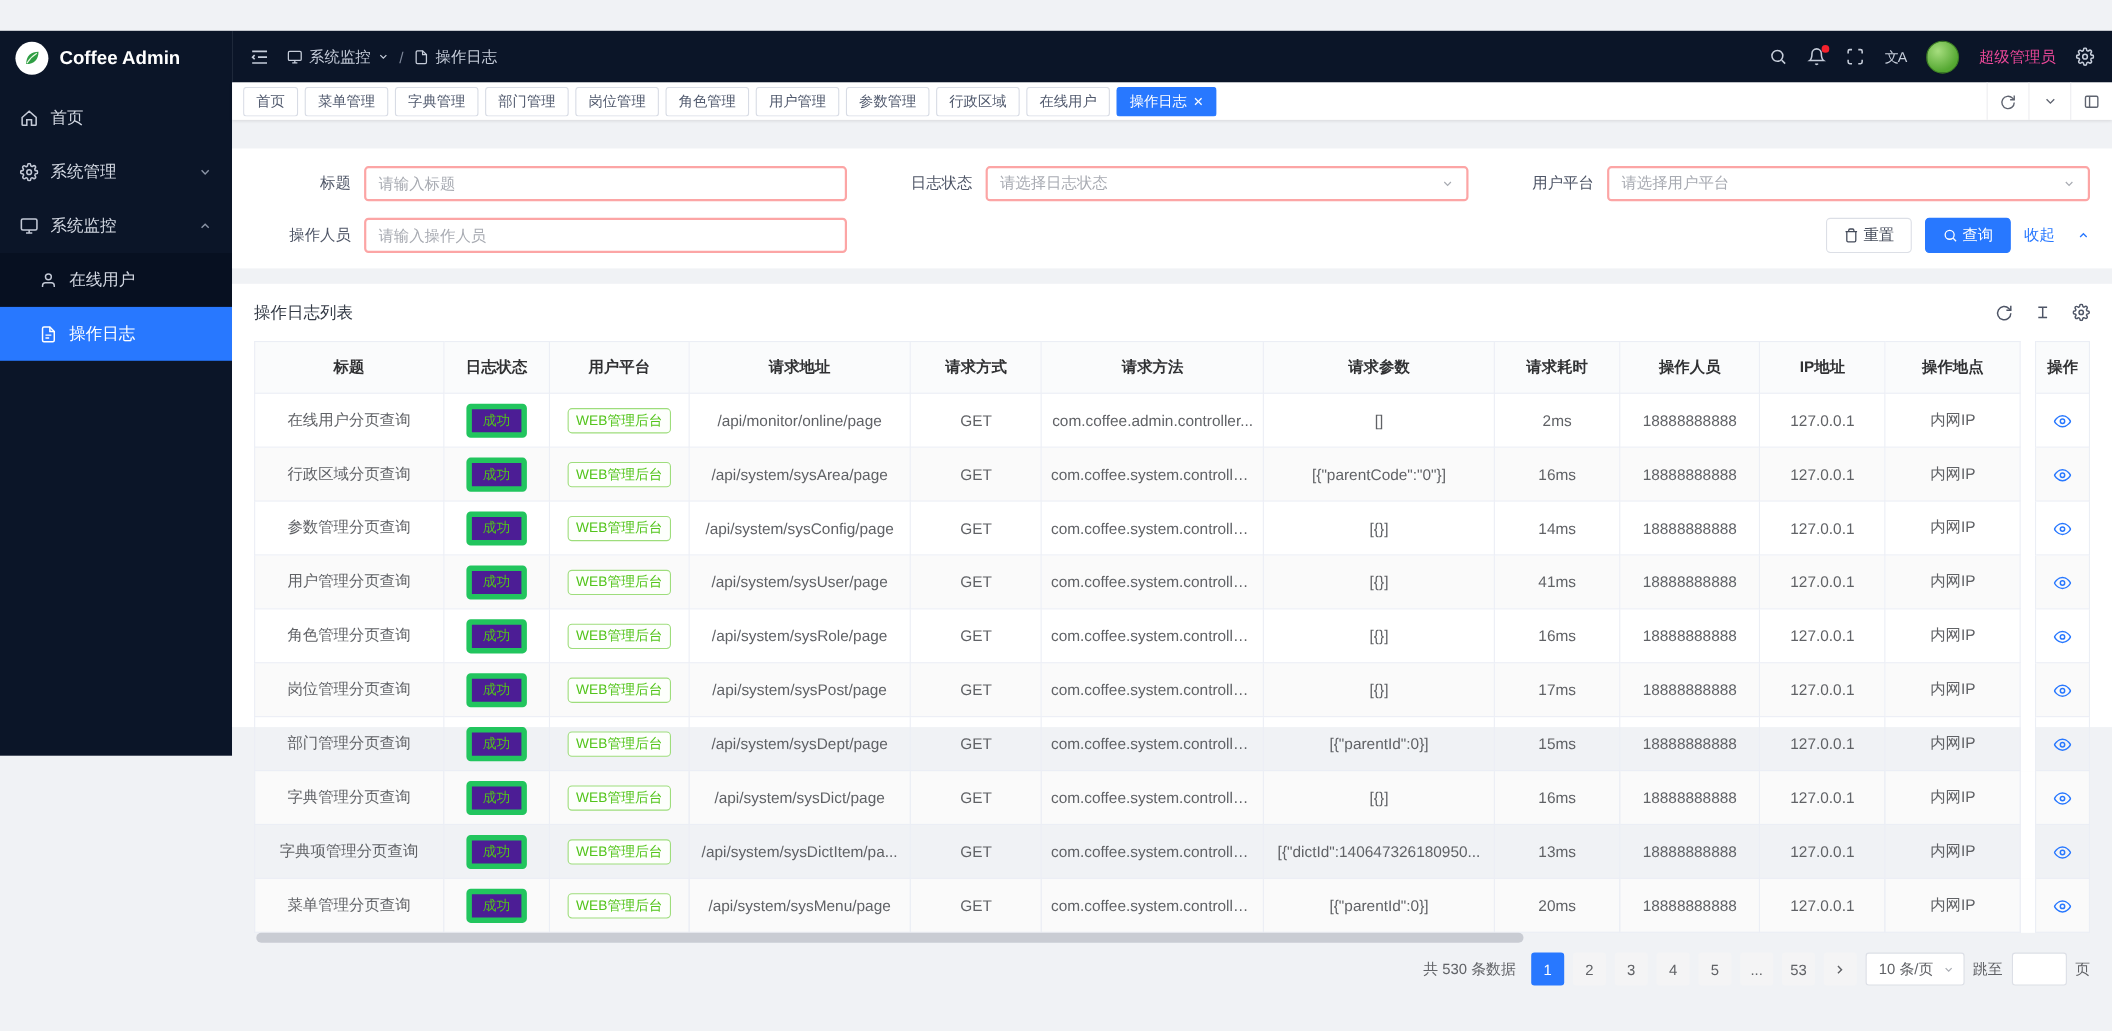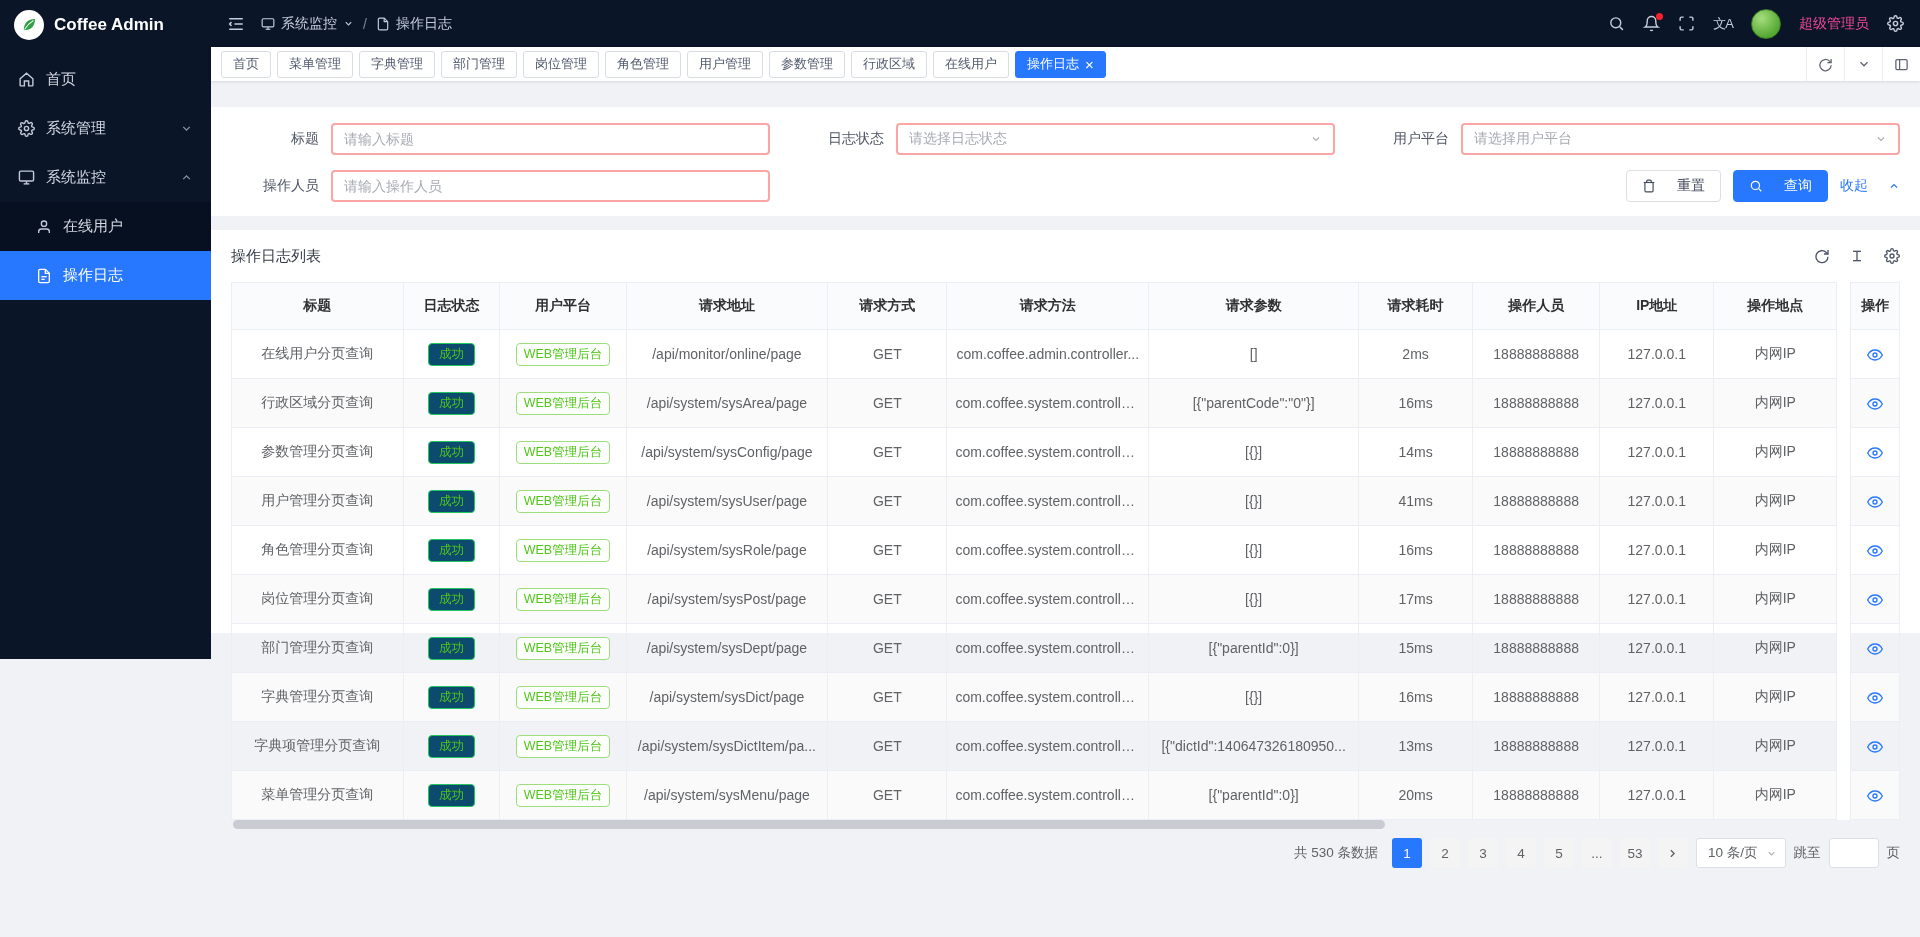"Coffee Admin" .app { margin-top: none -> 28px }
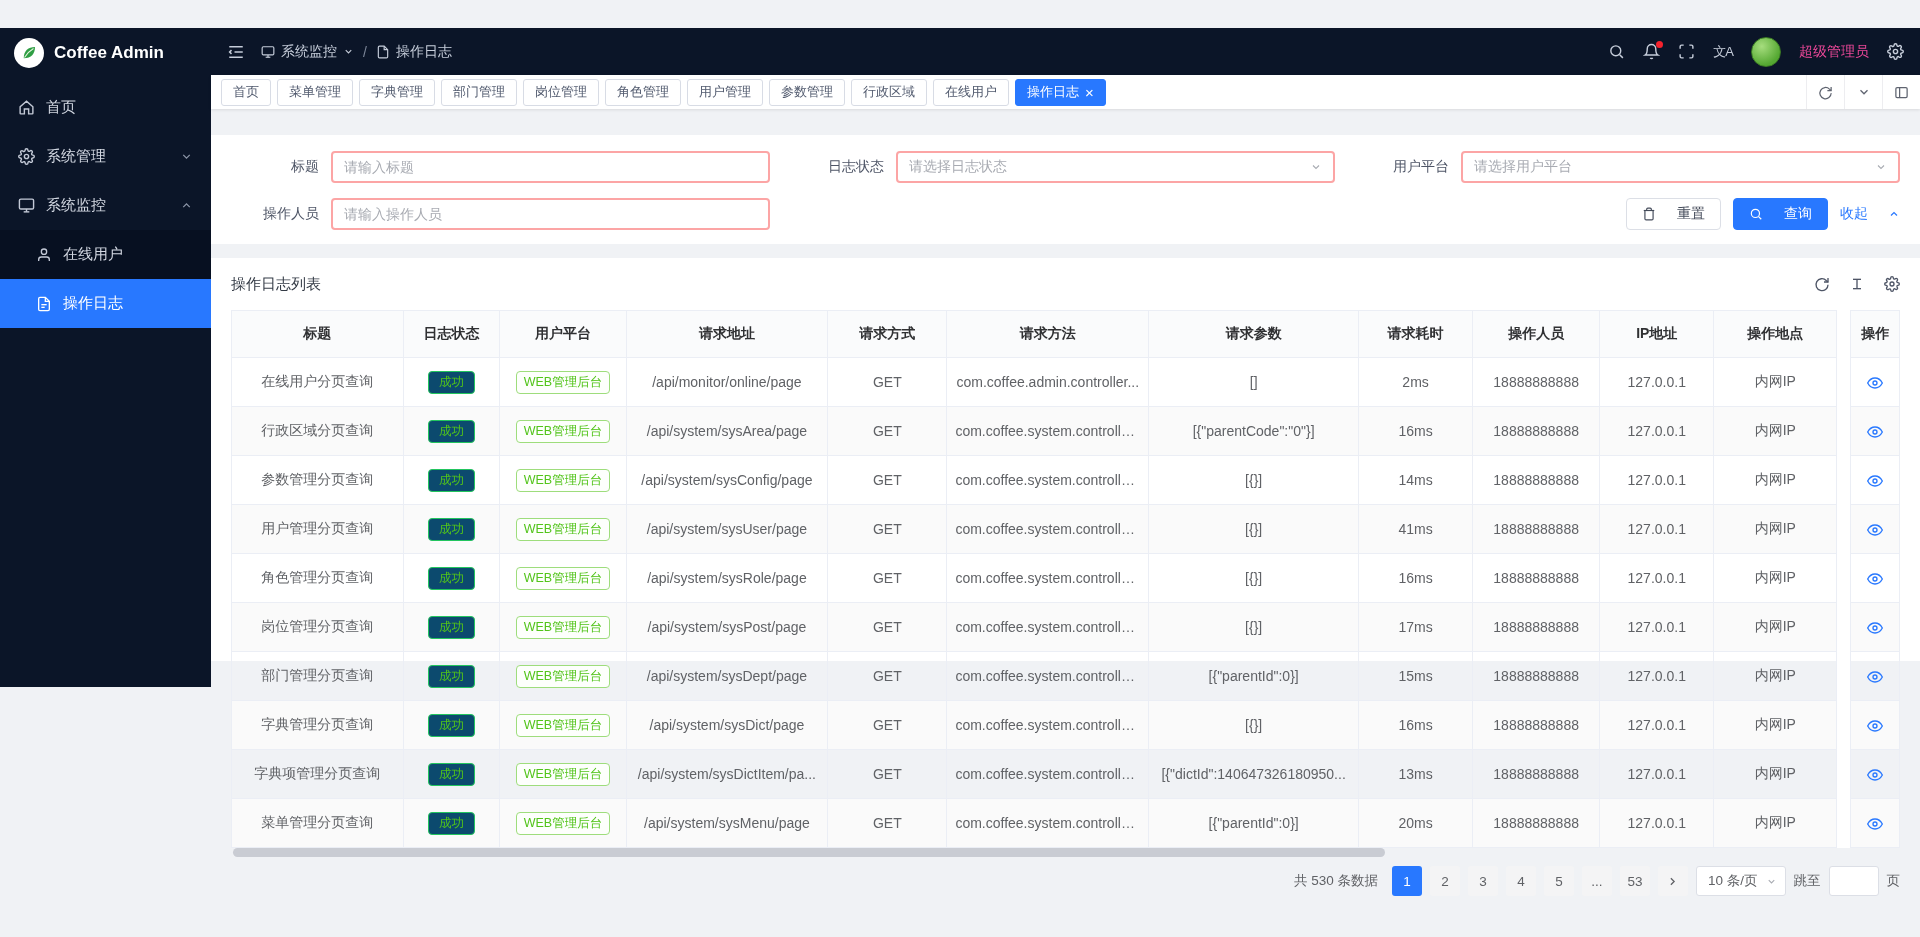"重置" .btn { gap: 21px -> 4px }
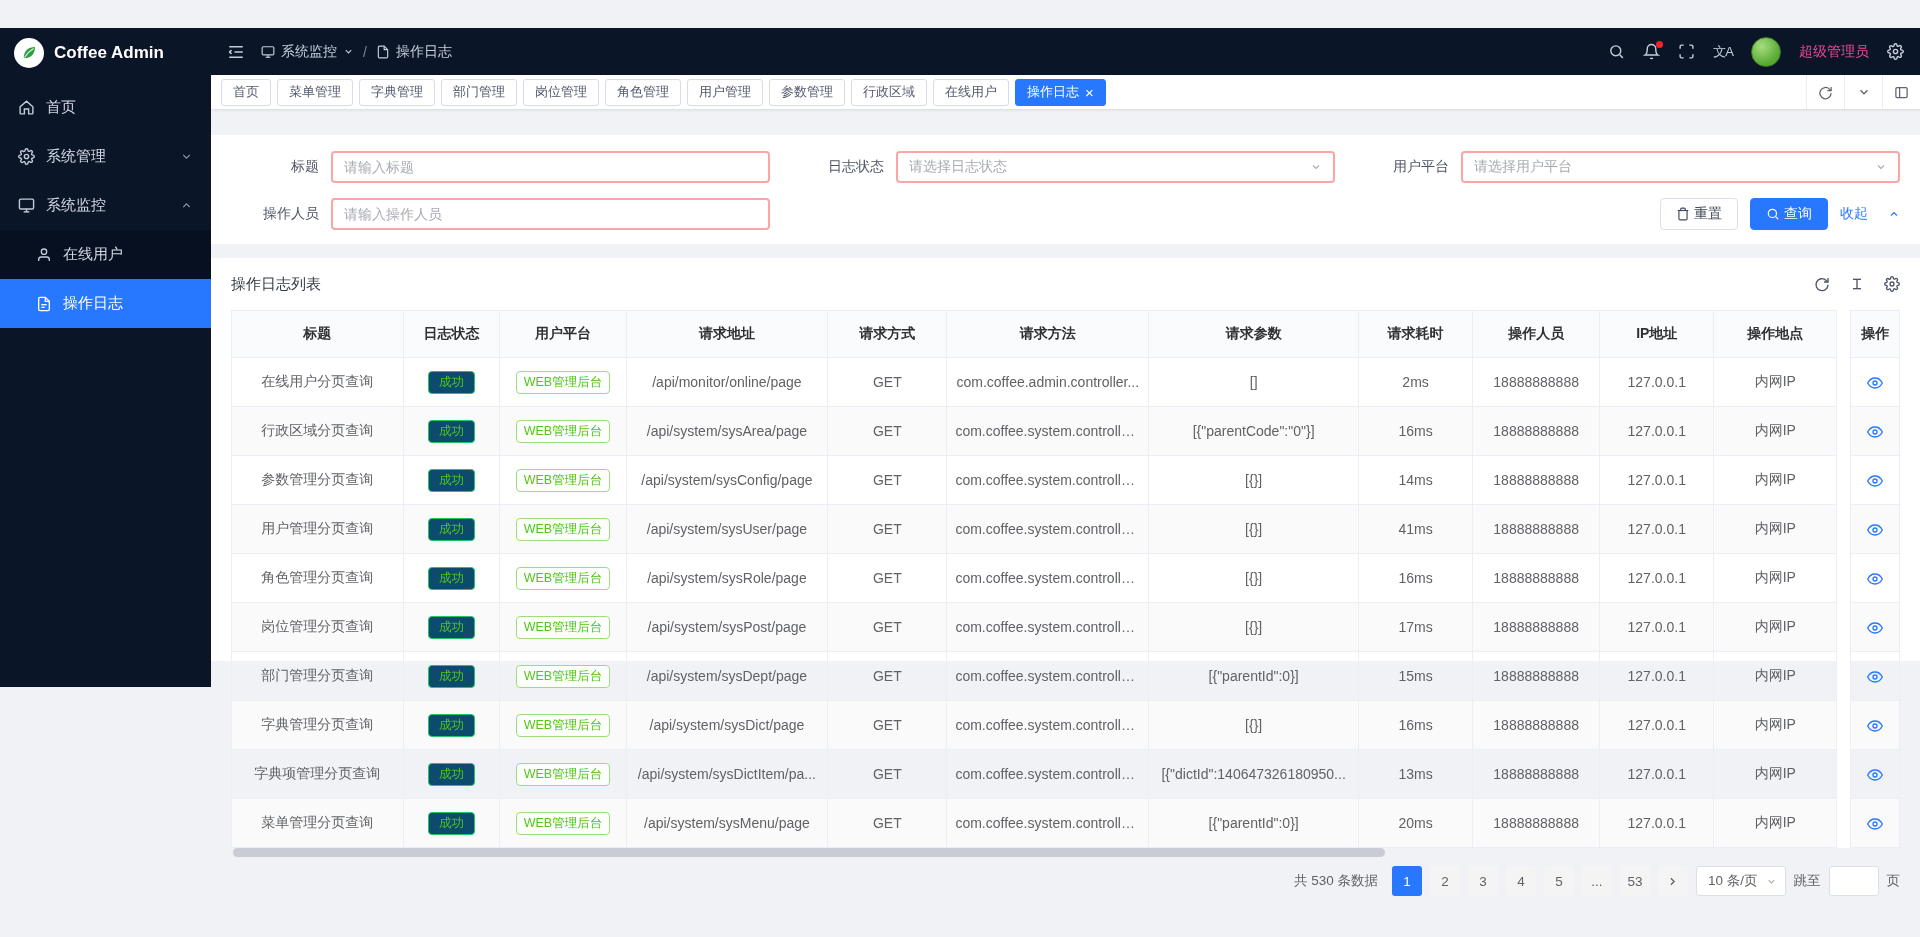"成功" .badge-success { background: #0c4a6e -> #4c1d95; border: 1px solid #22c55e -> 5px solid #22c55e }
